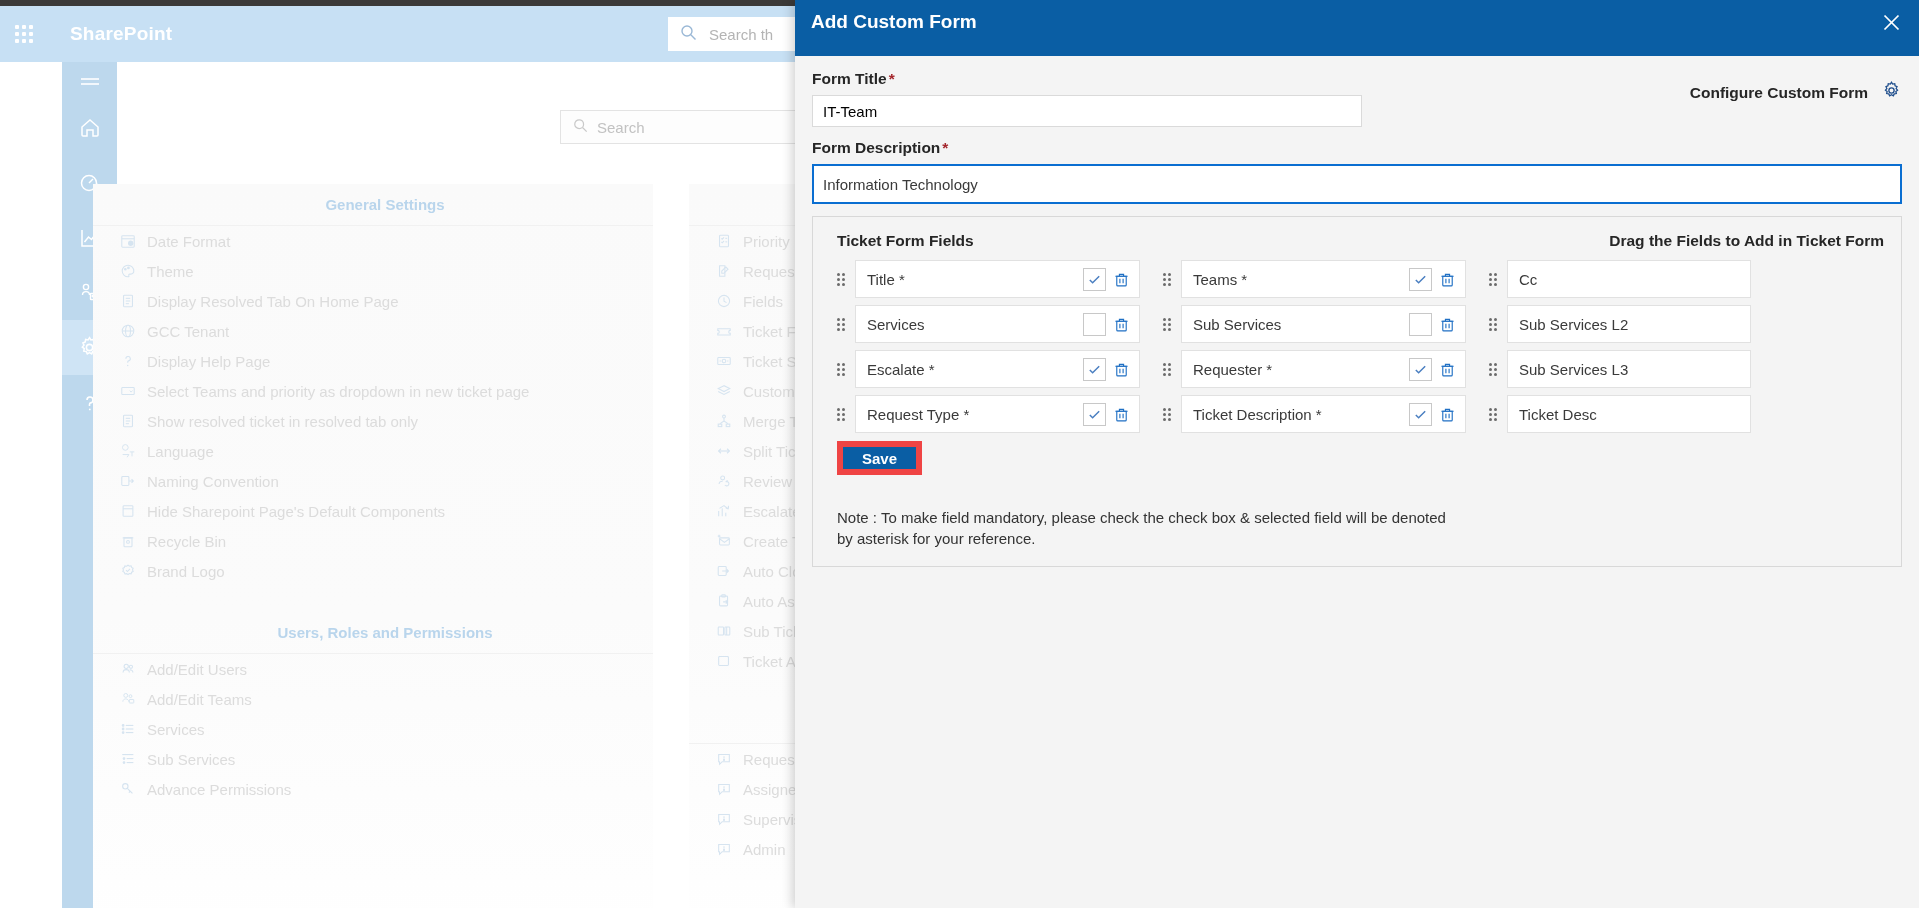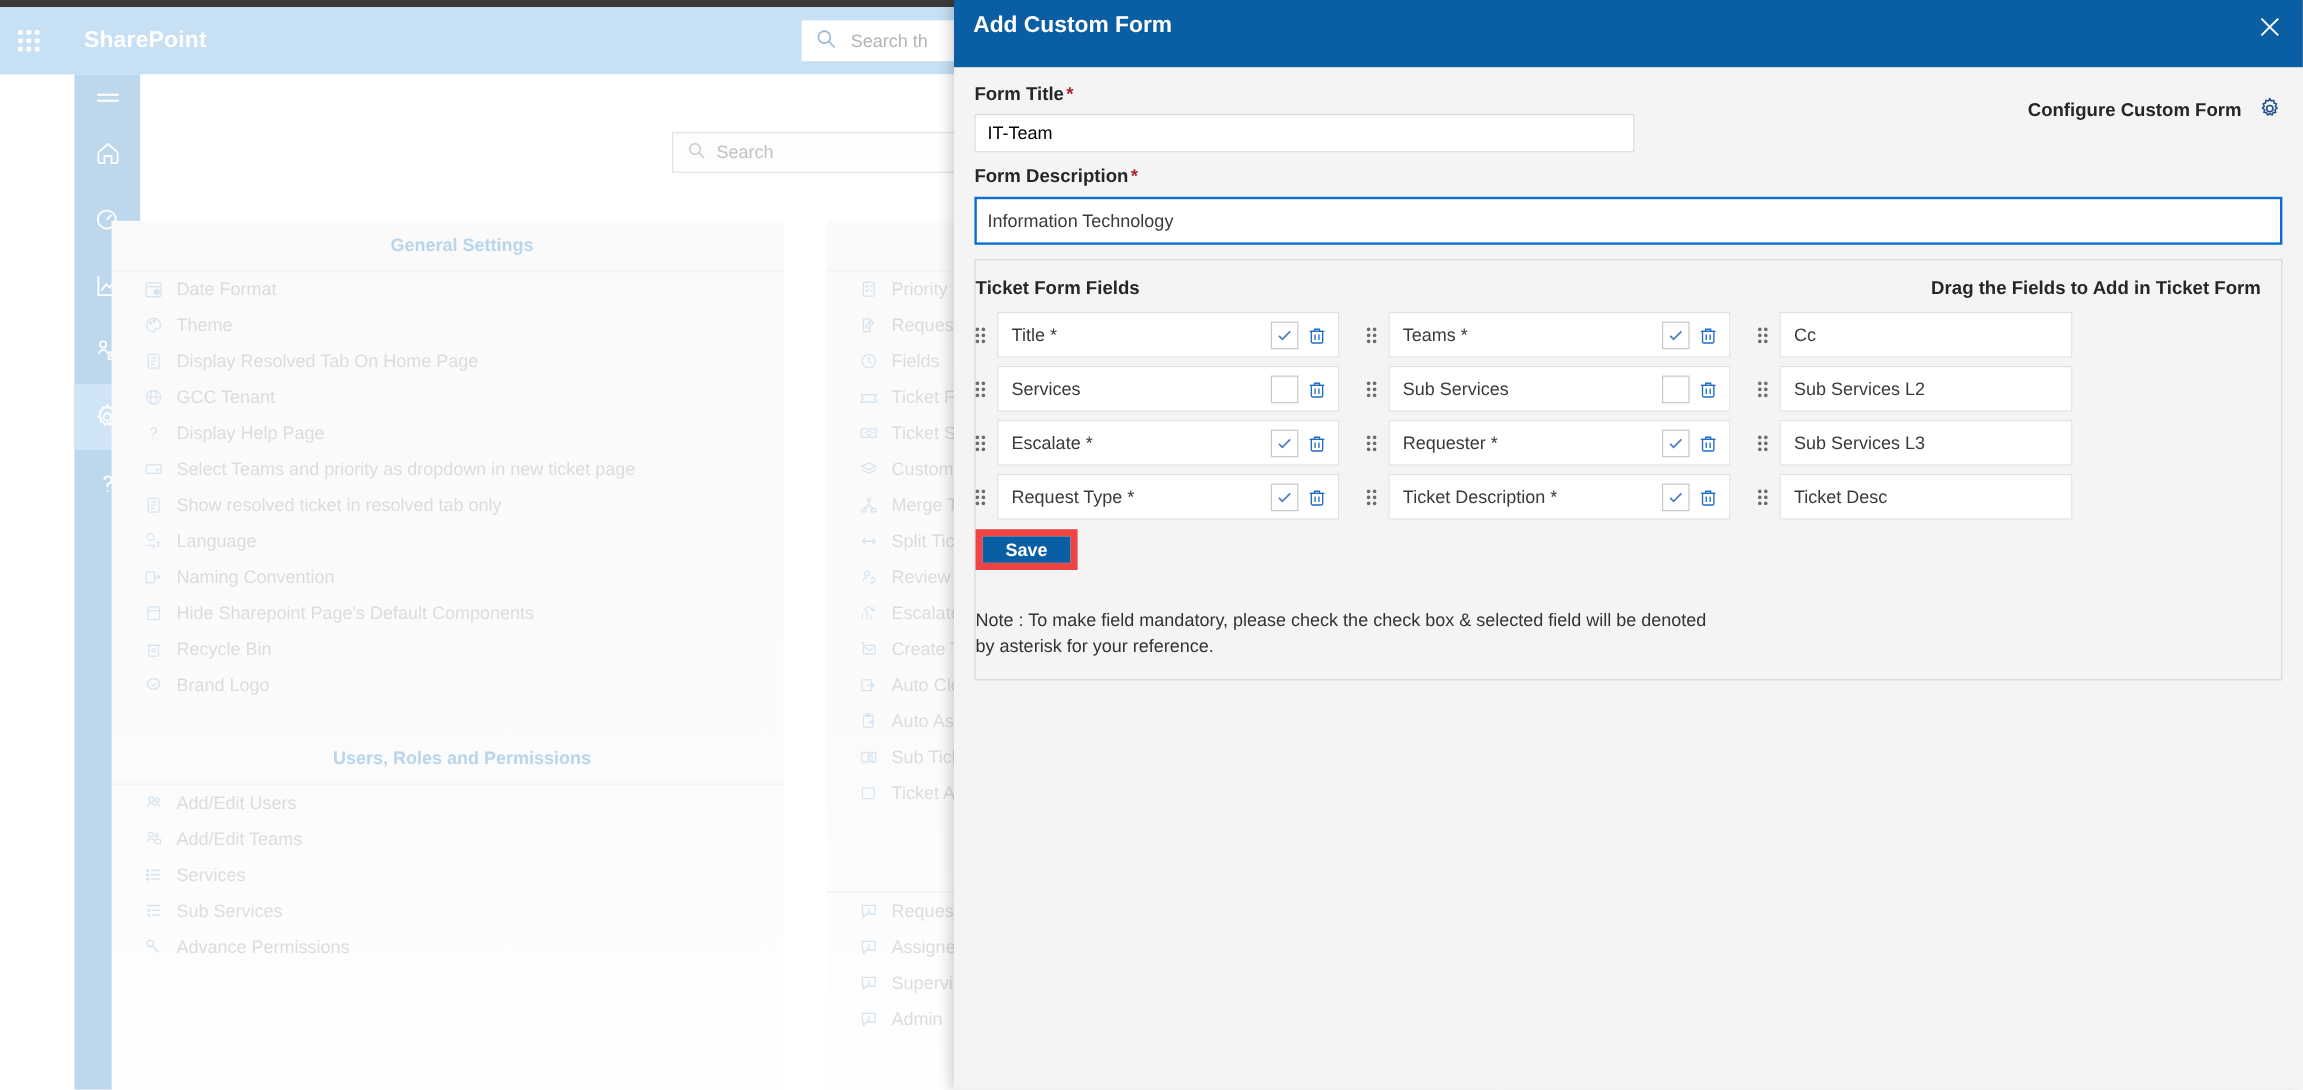"Ticket Form Fields" .fields-panel { padding: 15px 17px 0 0 -> 15px 17px 0 24px }
